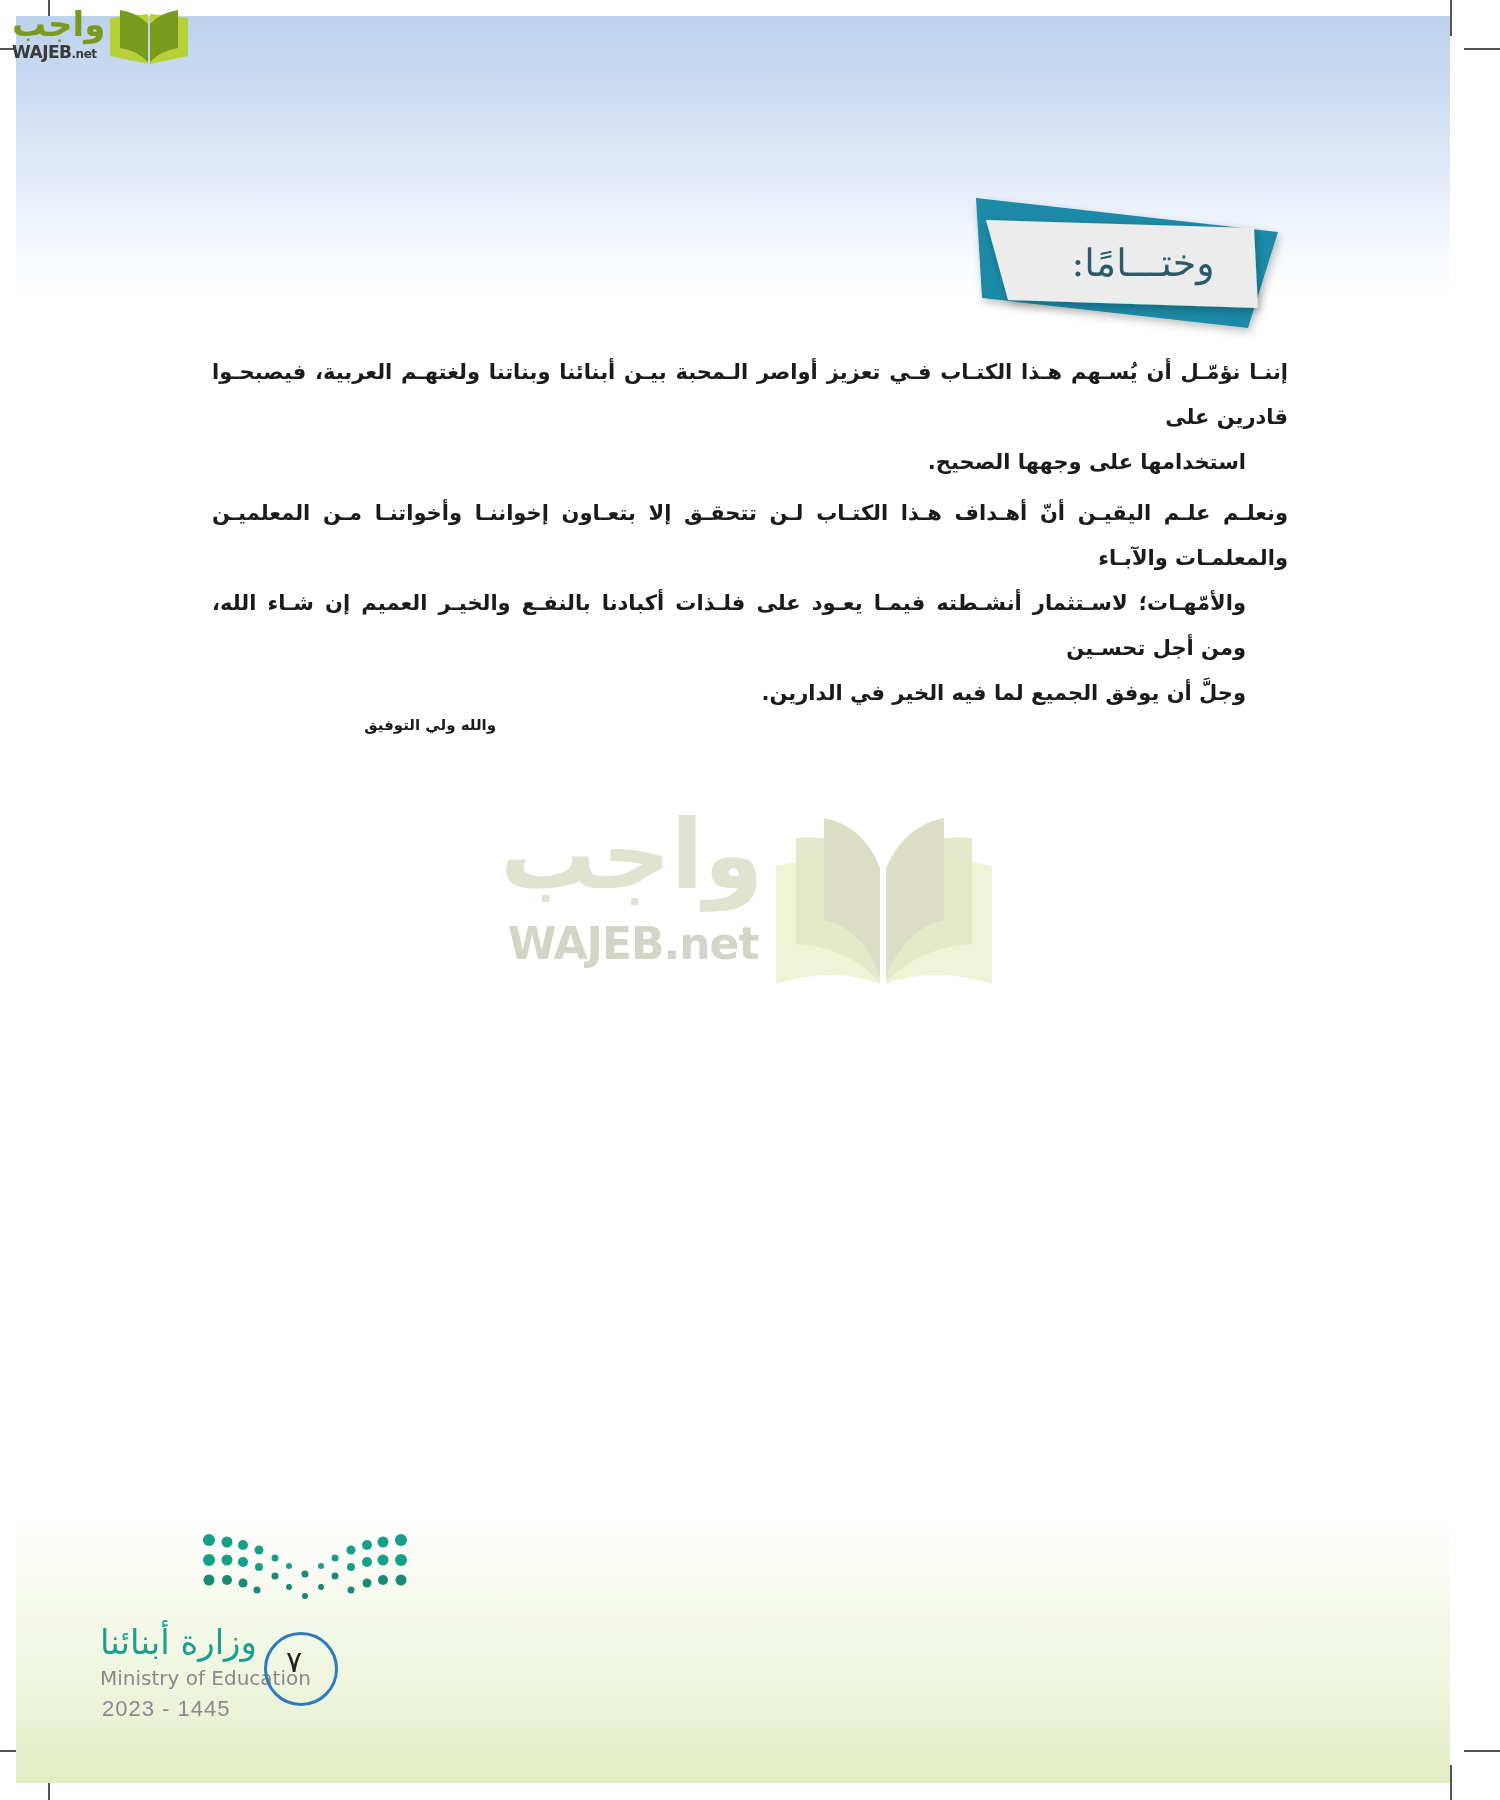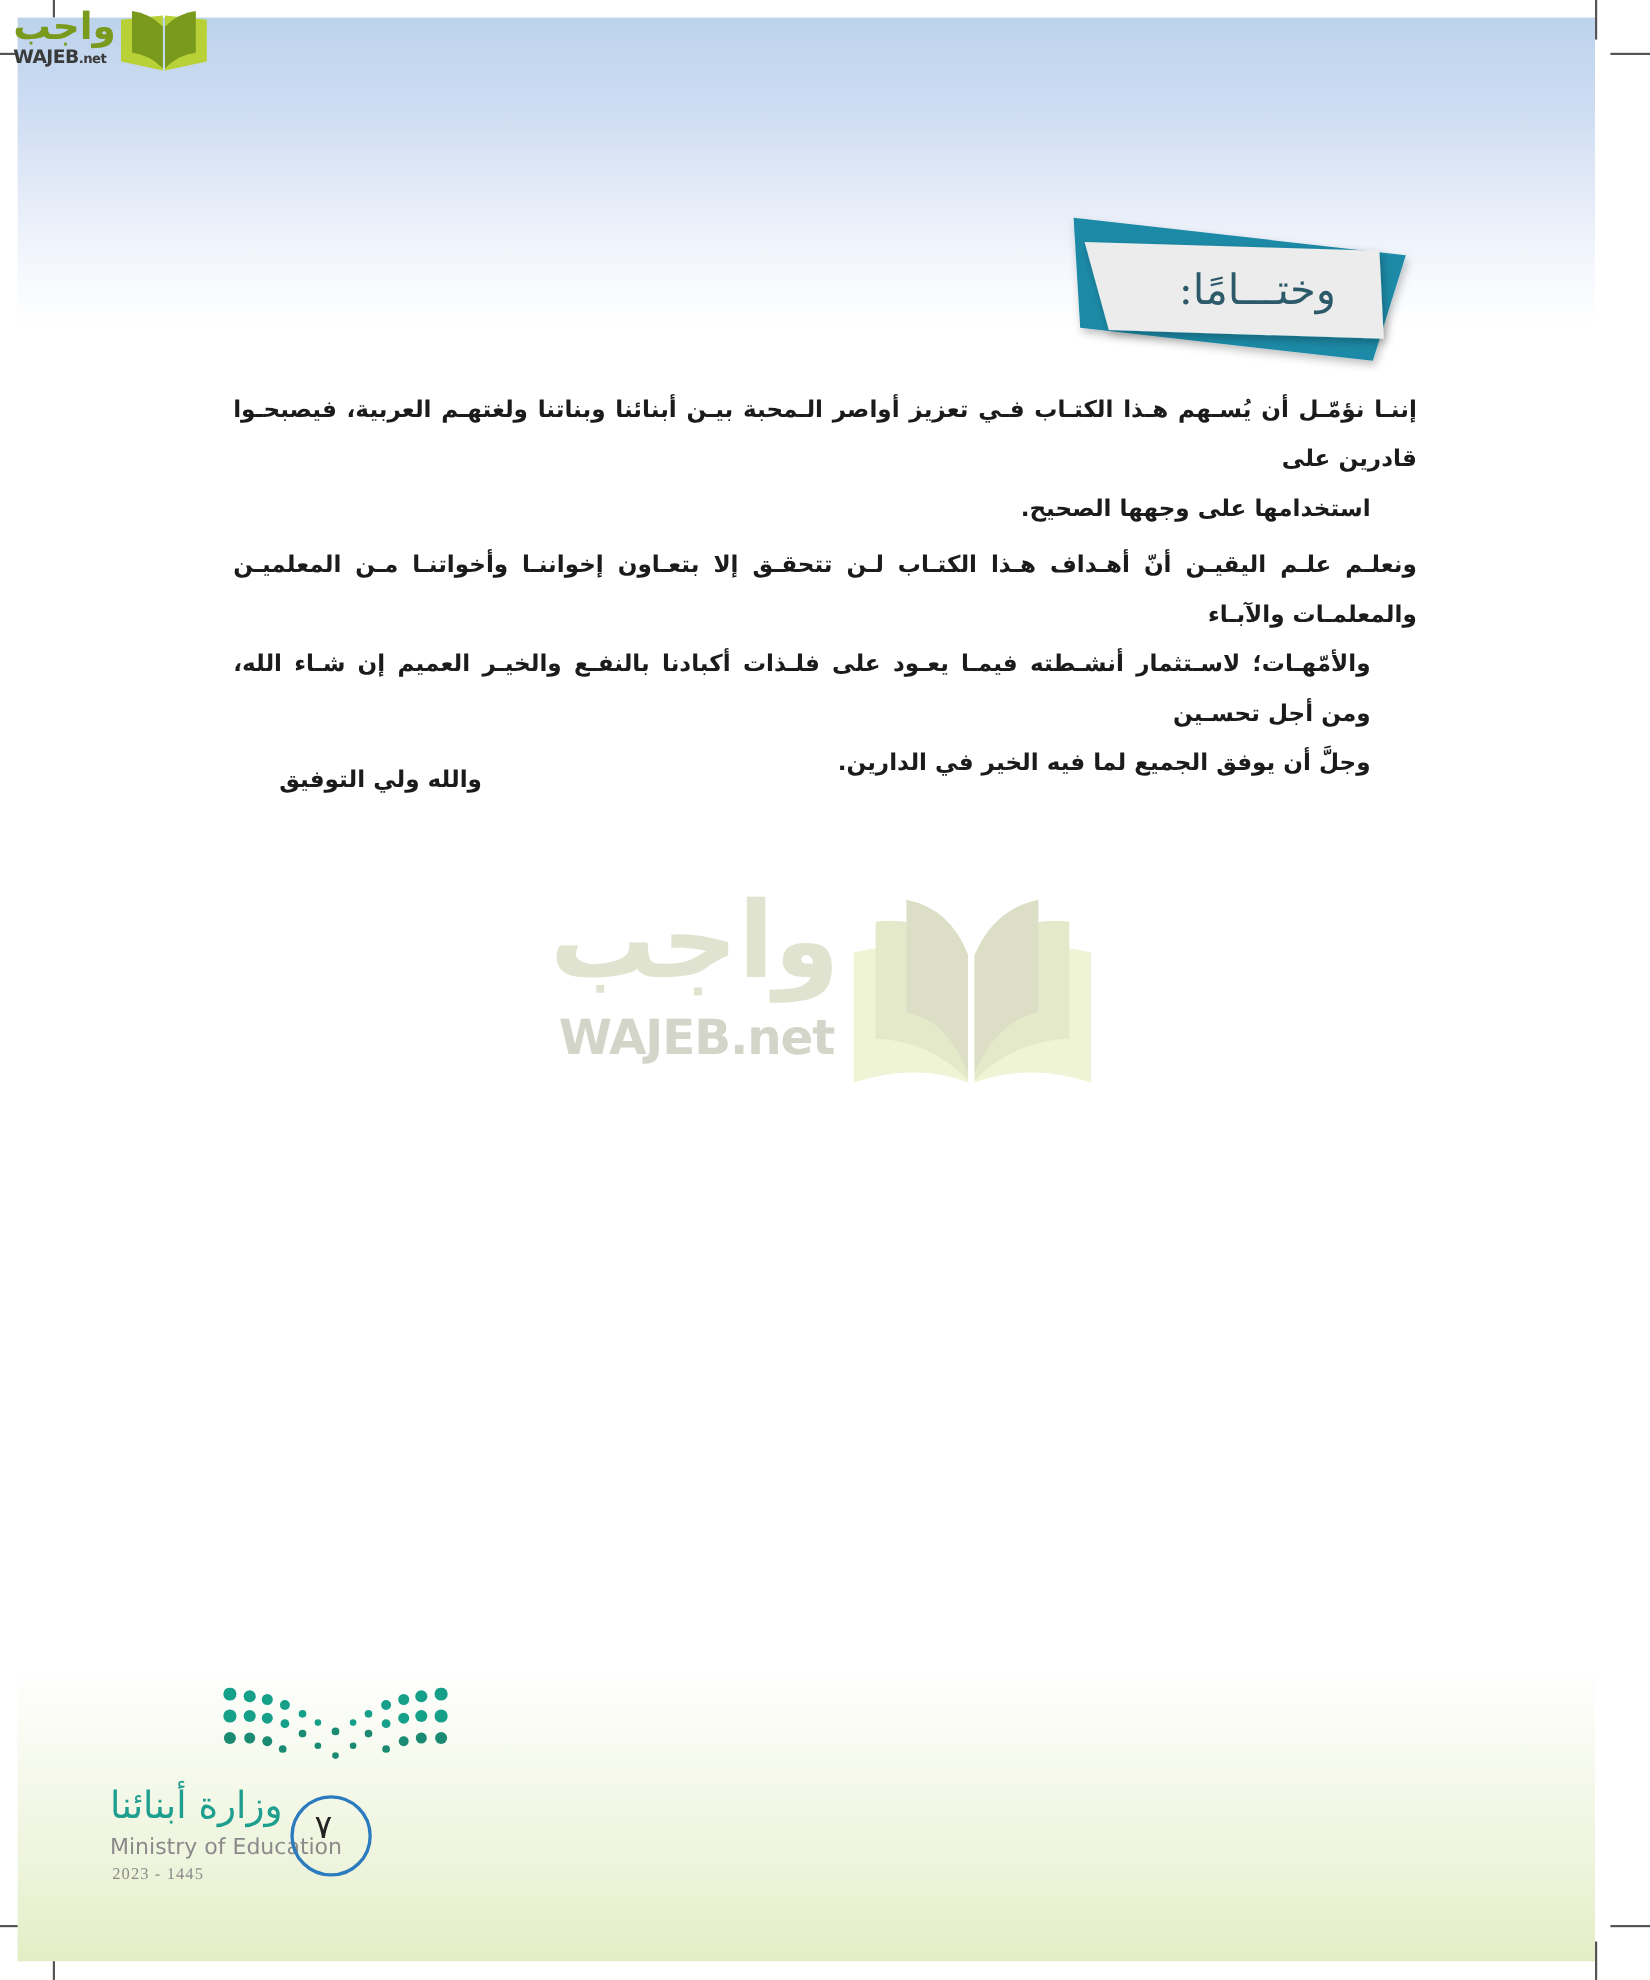"والله ولي التوفيق" .closing { font-size: 21px -> 15px; text-align: center -> right; top: 680px -> 700px }
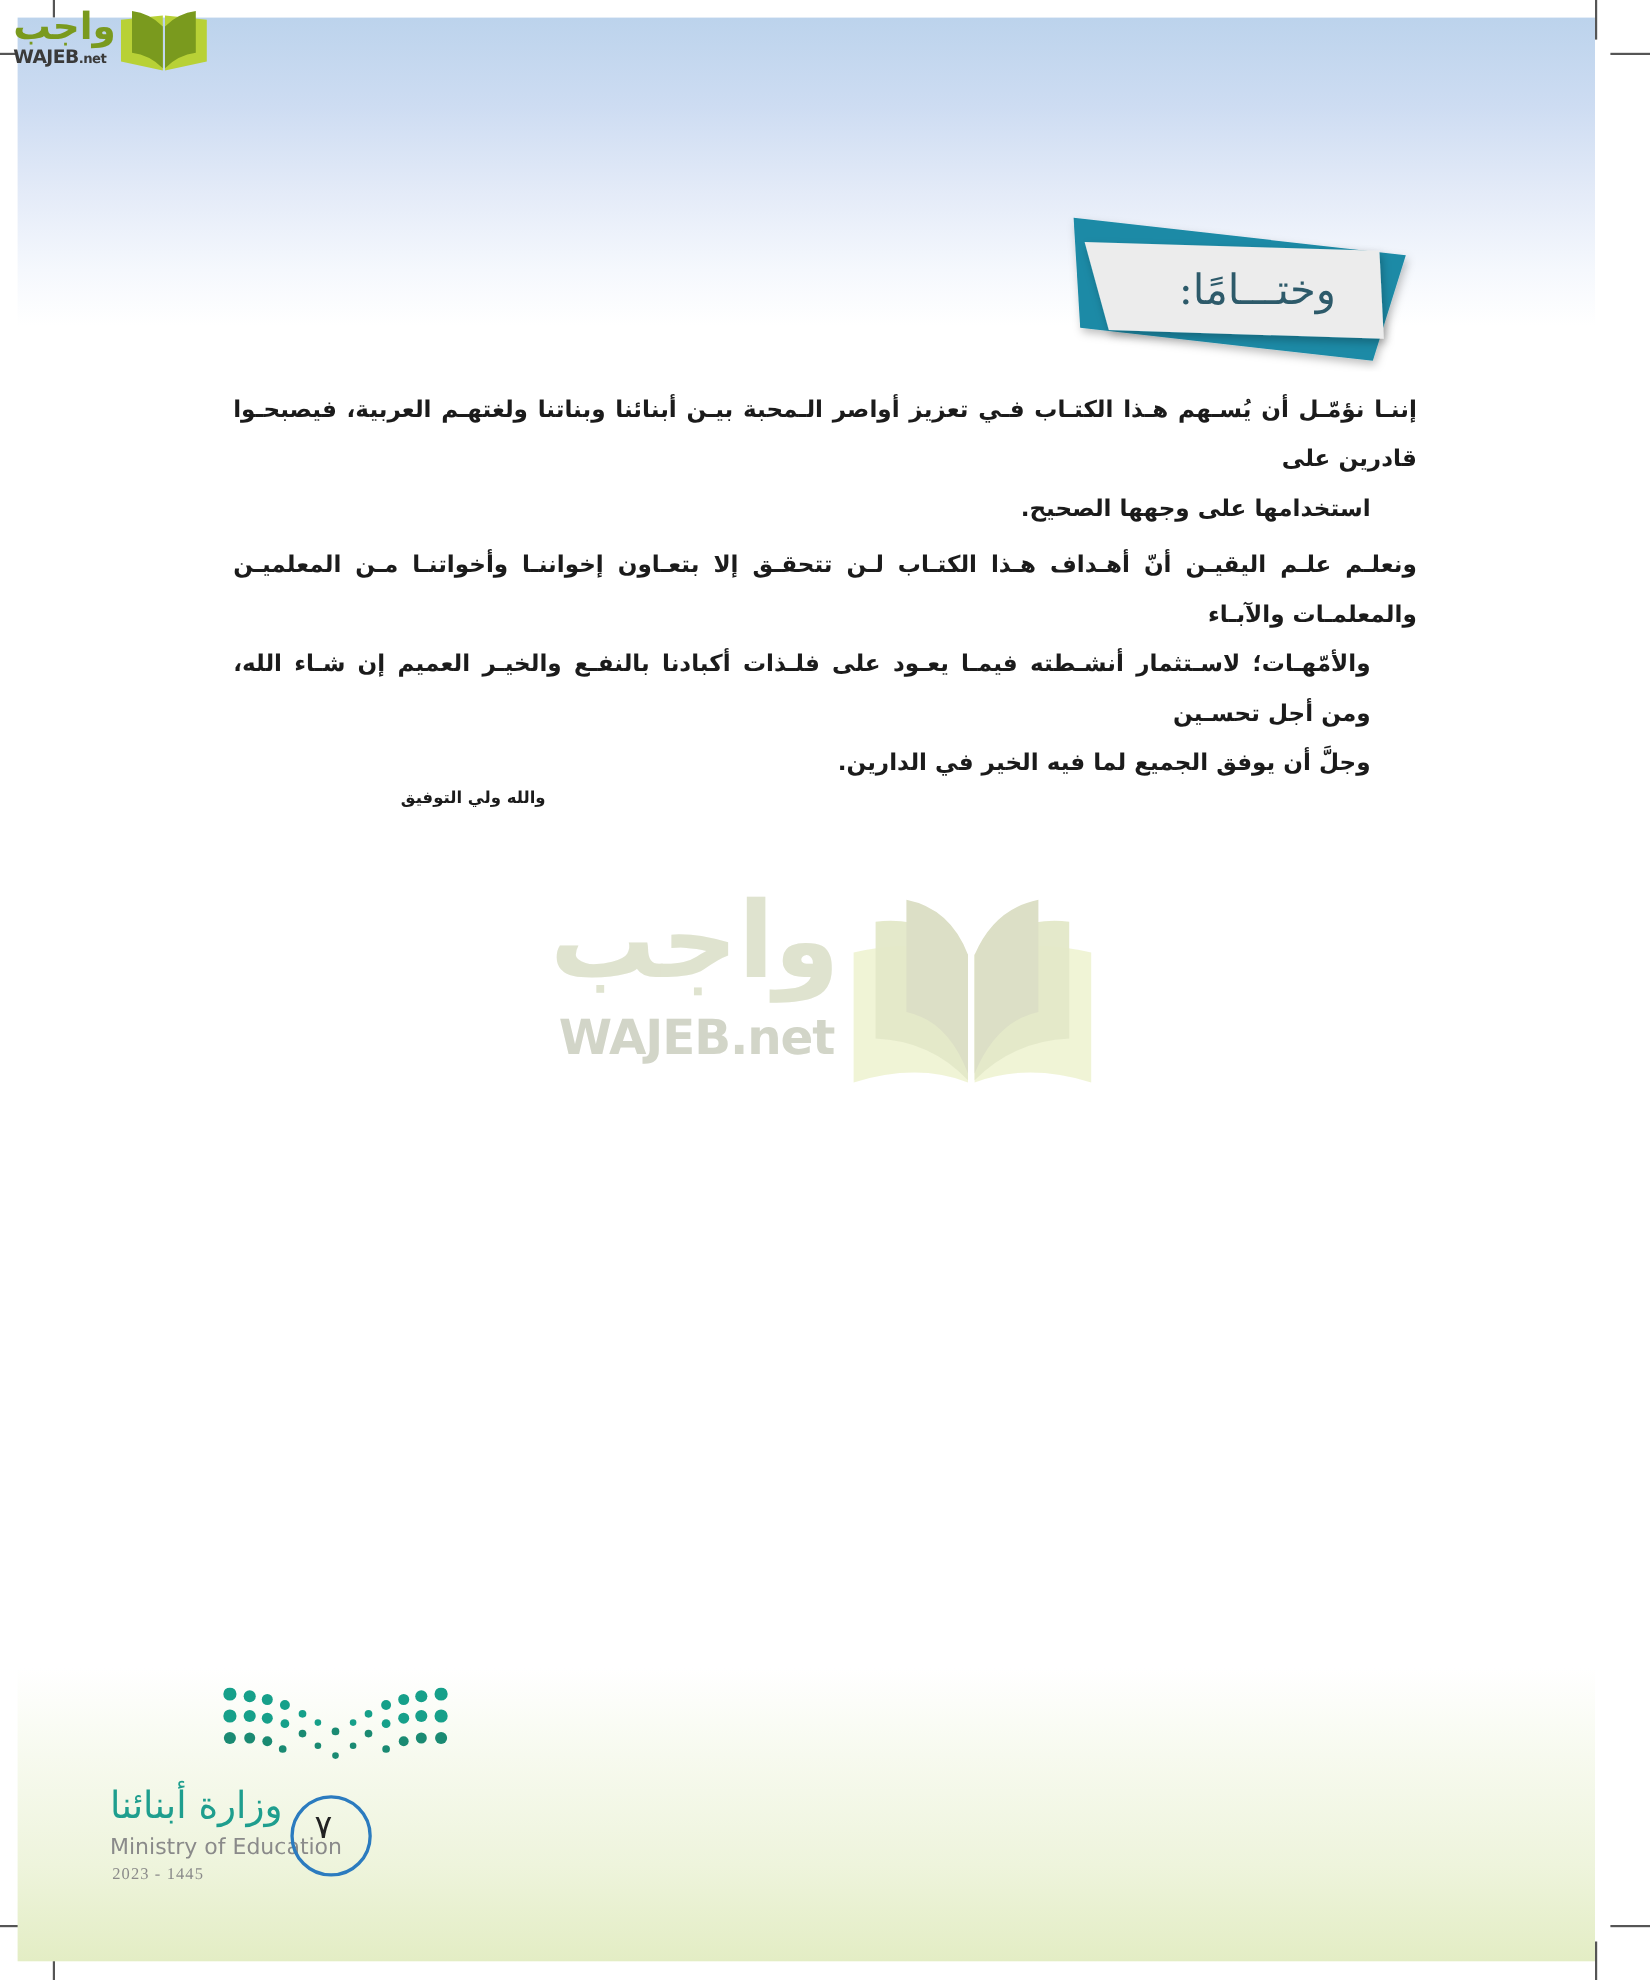"2023 - 1445" .moe .year { font-family: Liberation Serif, serif -> Liberation Sans, sans-serif; font-size: 15px -> 22px }
